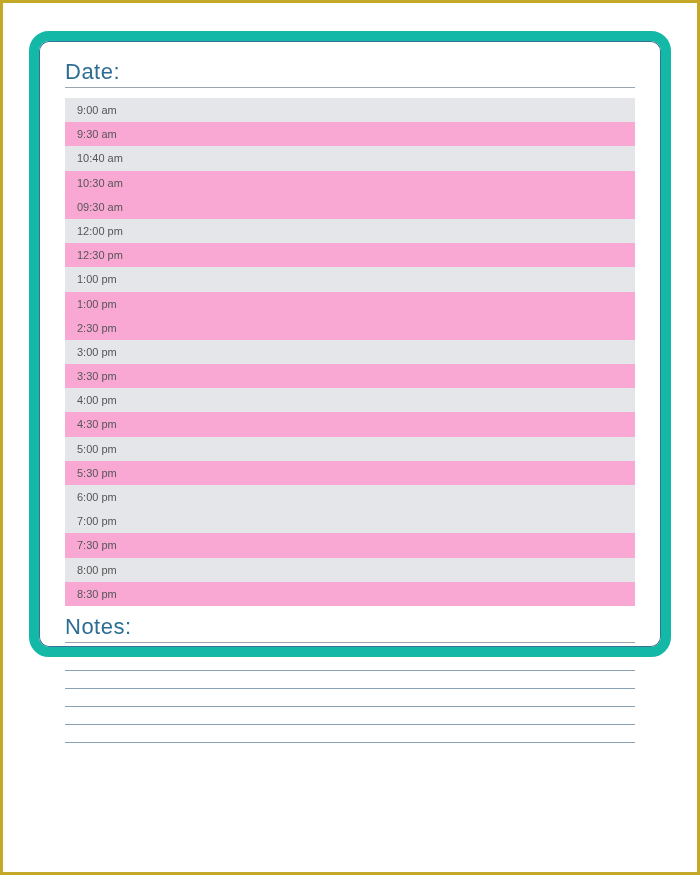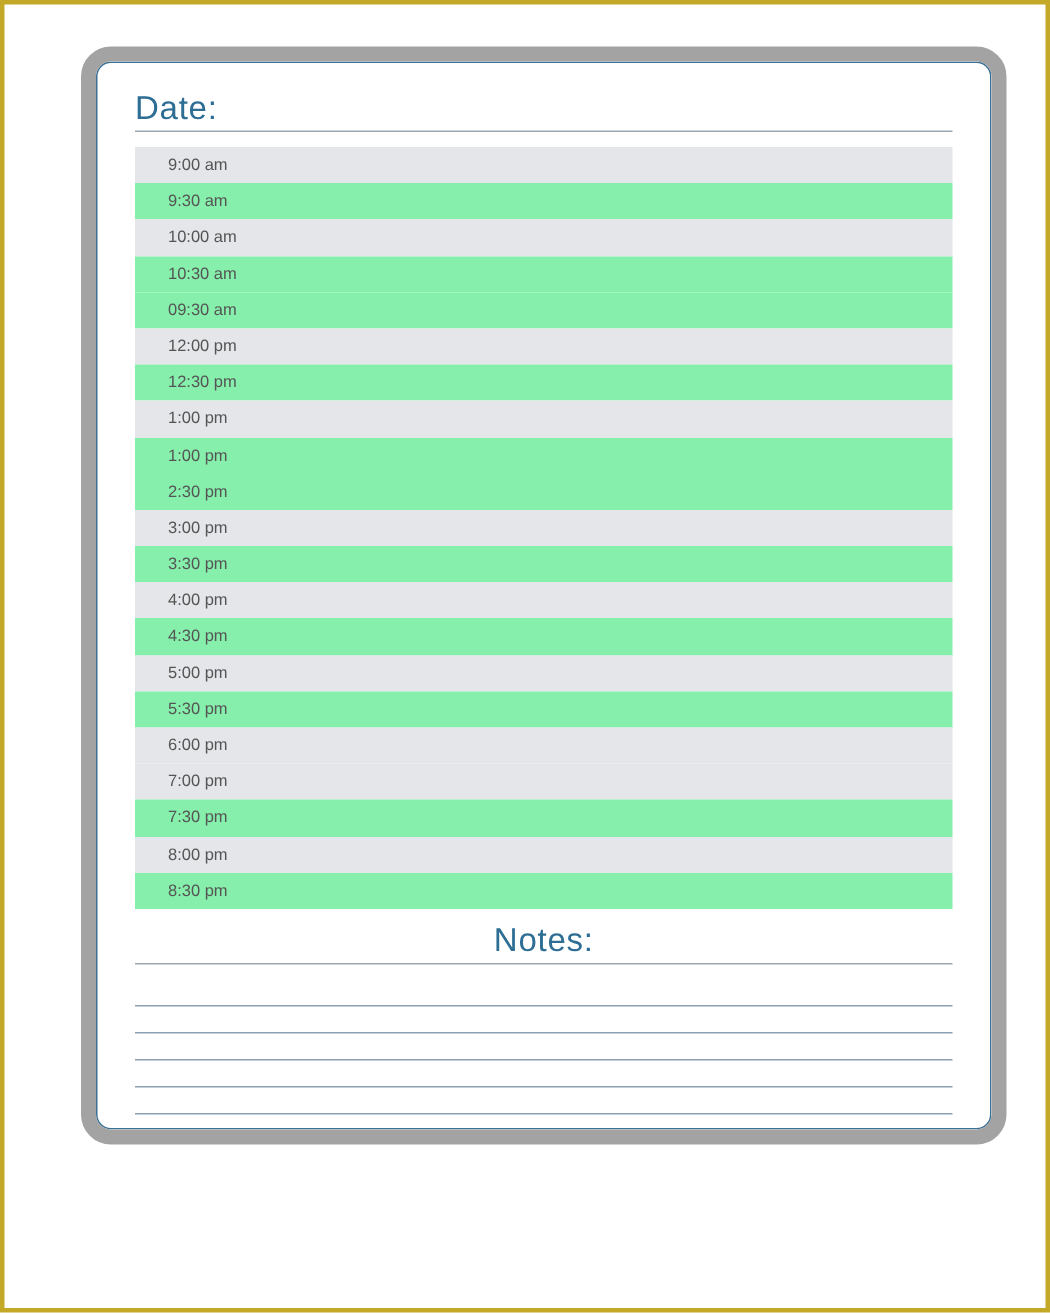"Date:" .card { border: 10px solid #a3a3a3 -> 10px solid #14b8a6; height: 732px -> 626px; margin-left: 25px -> none }
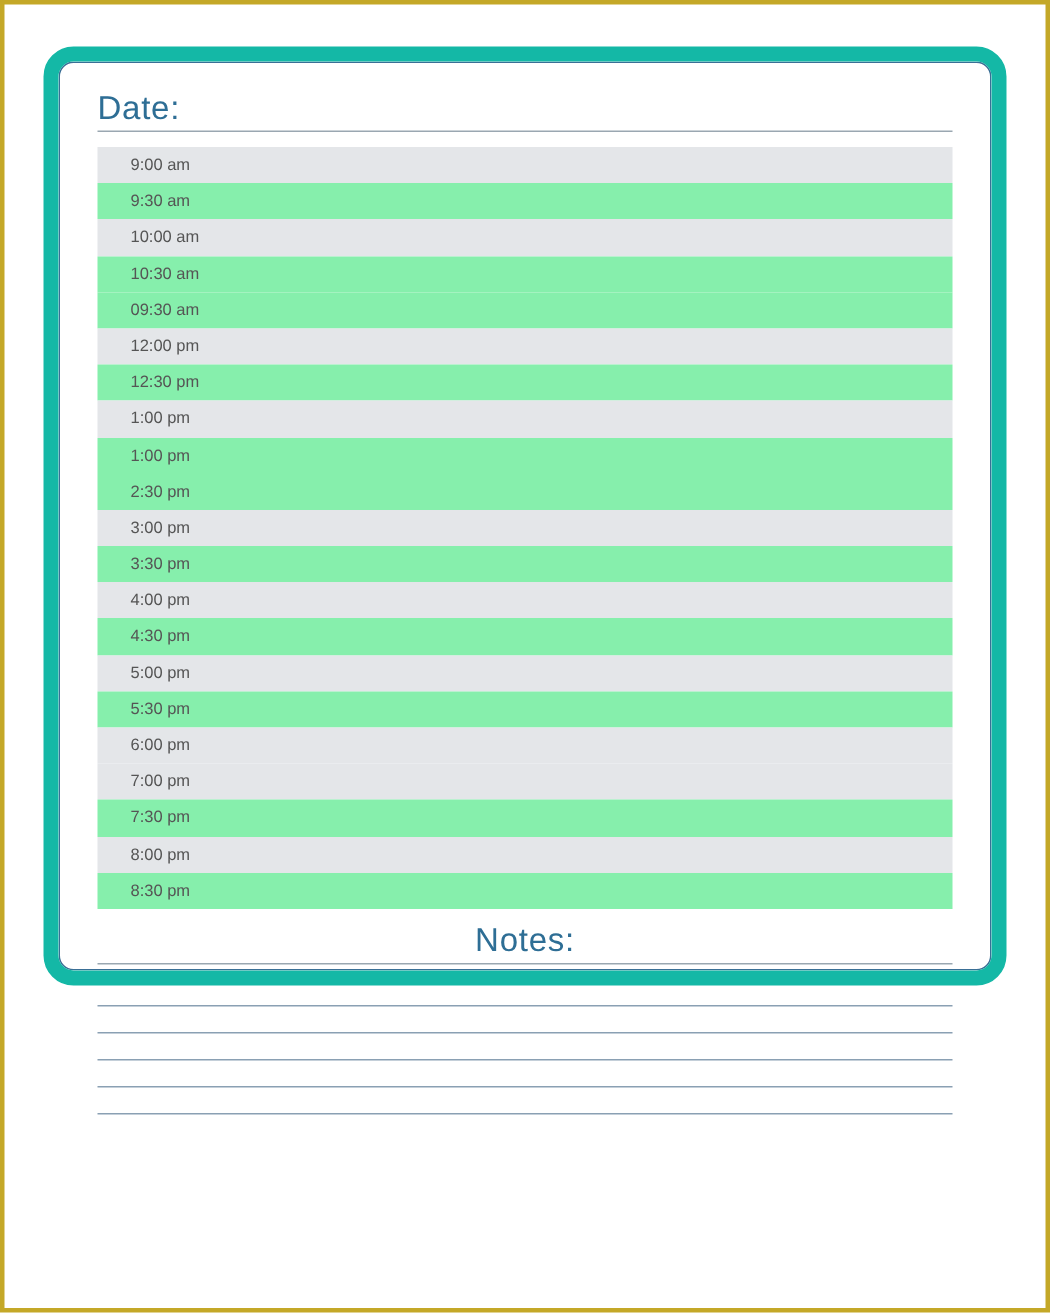"9:00 am" .slot-row { padding-left: 22px -> 12px }
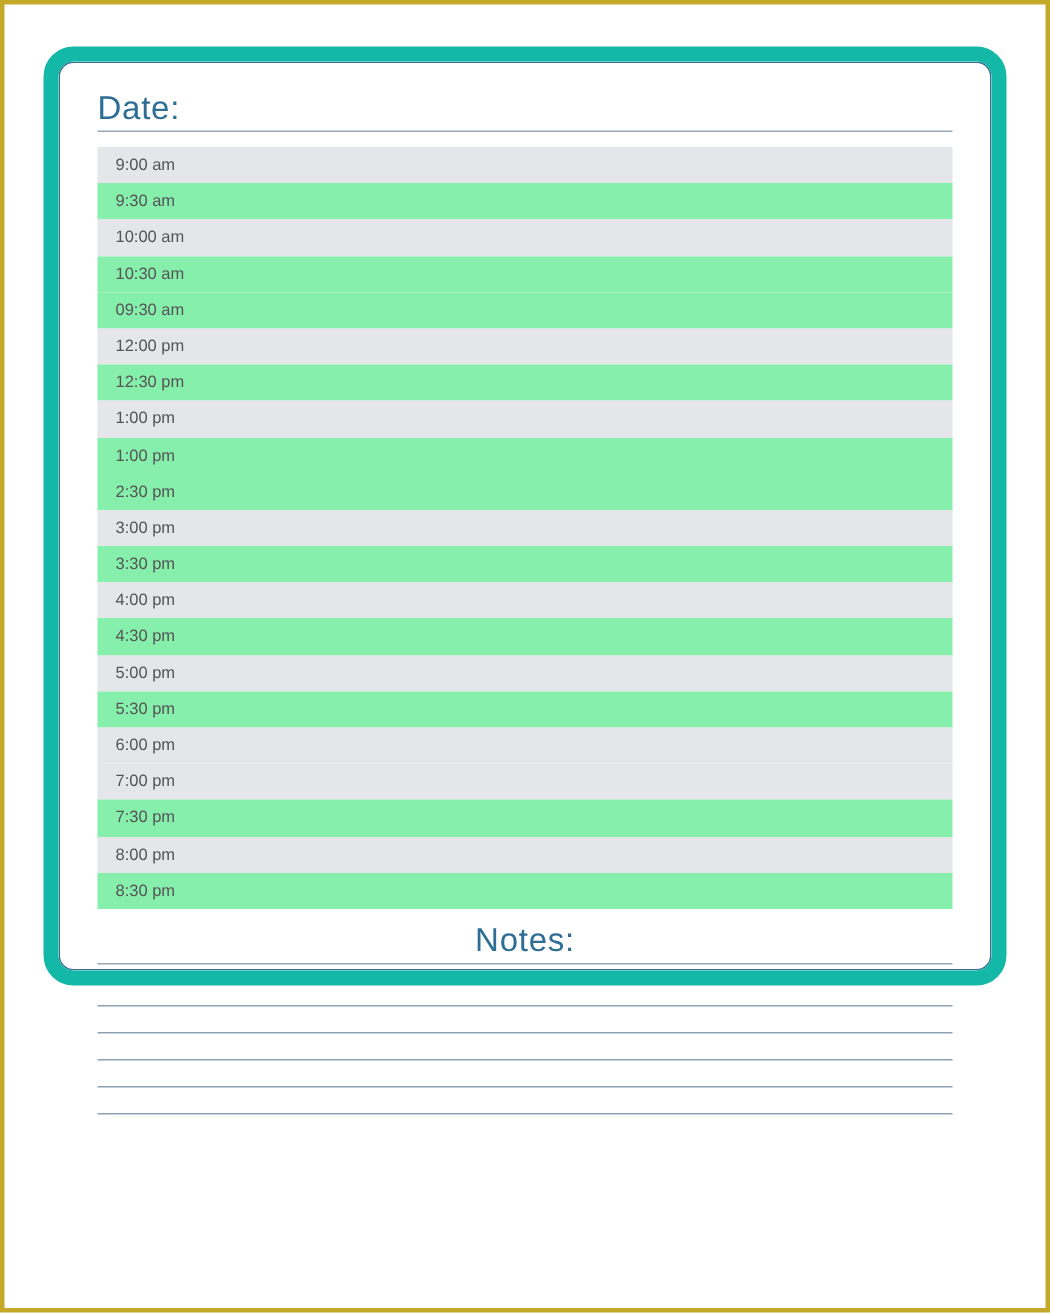"9:30 am" .slot-row.plain { background: #86efac -> #f9a8d4 }
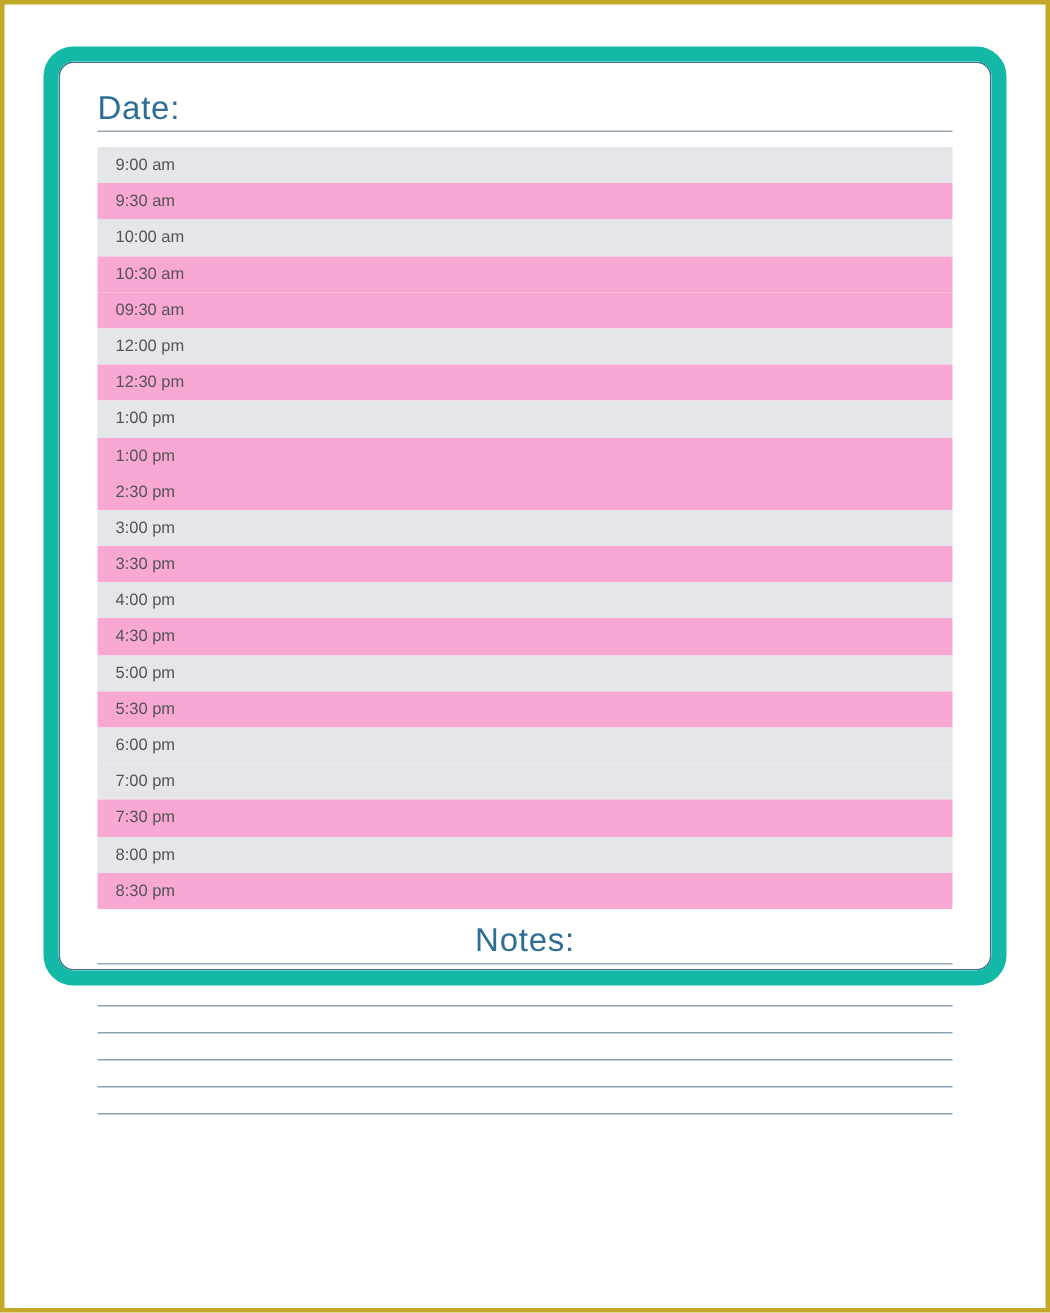"10:00 am" div.slot-row { text: 10:00 -> 10:40 }
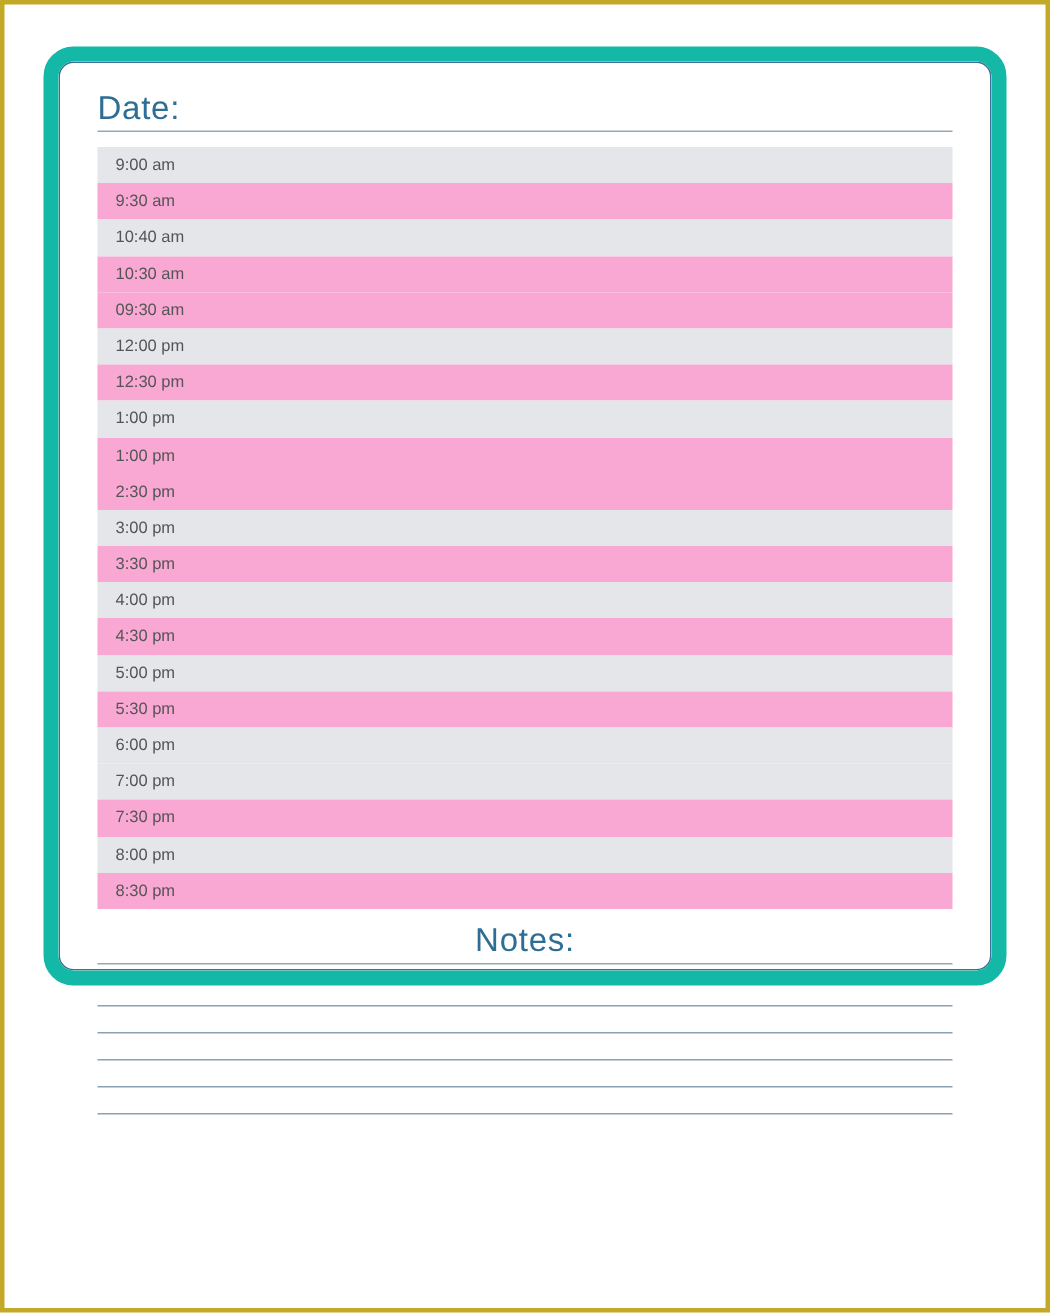"Notes:" .notes-block { text-align: center -> none }
